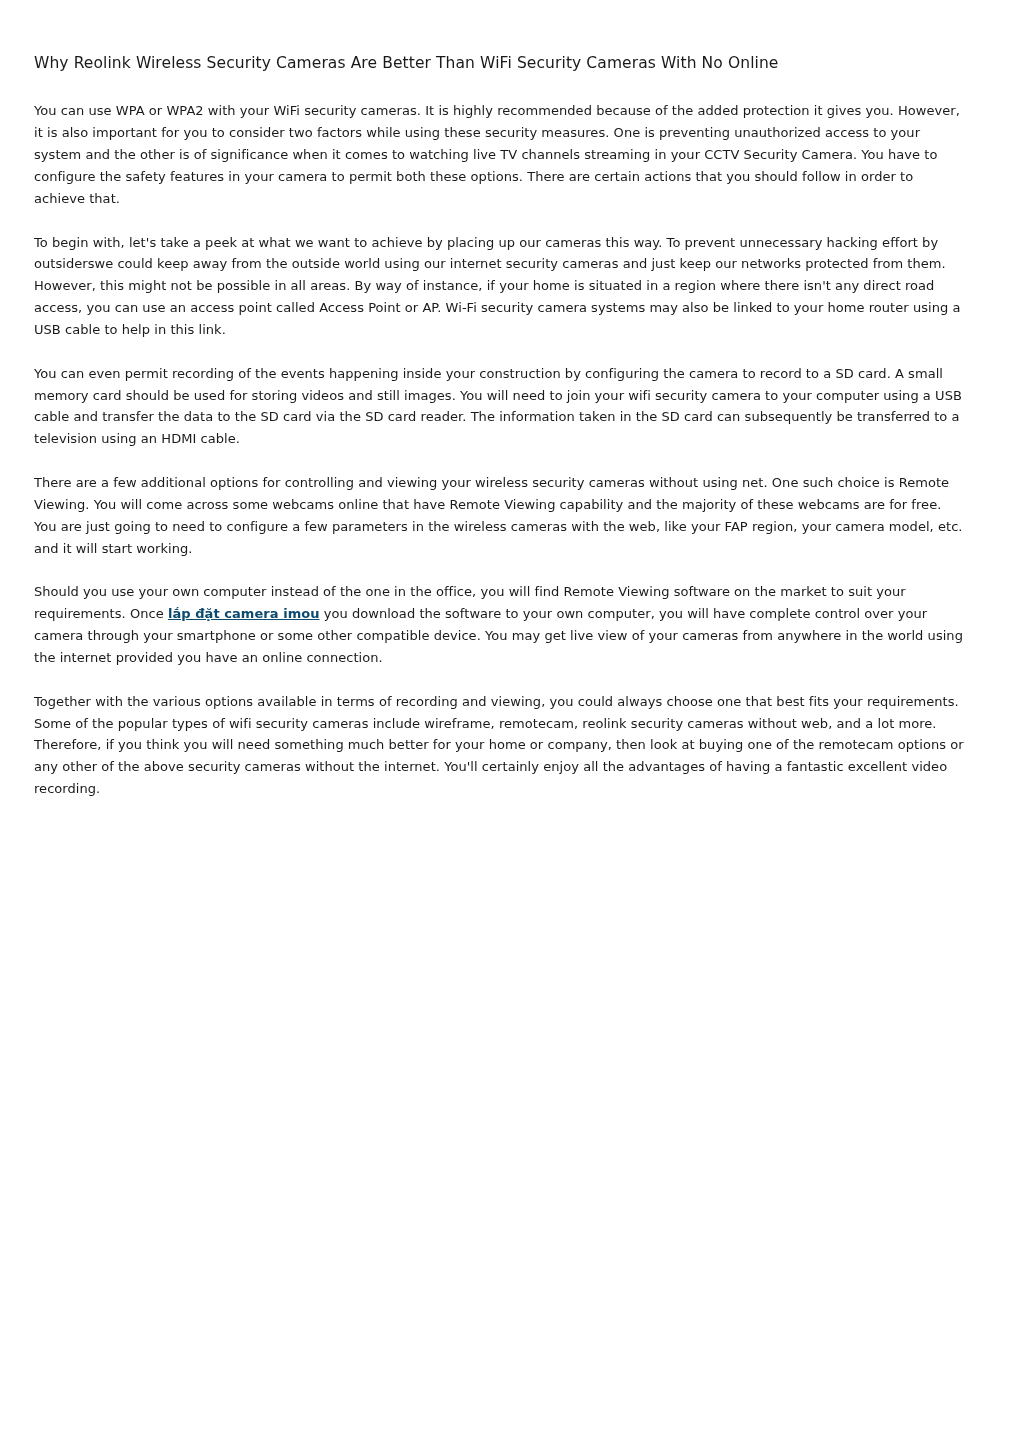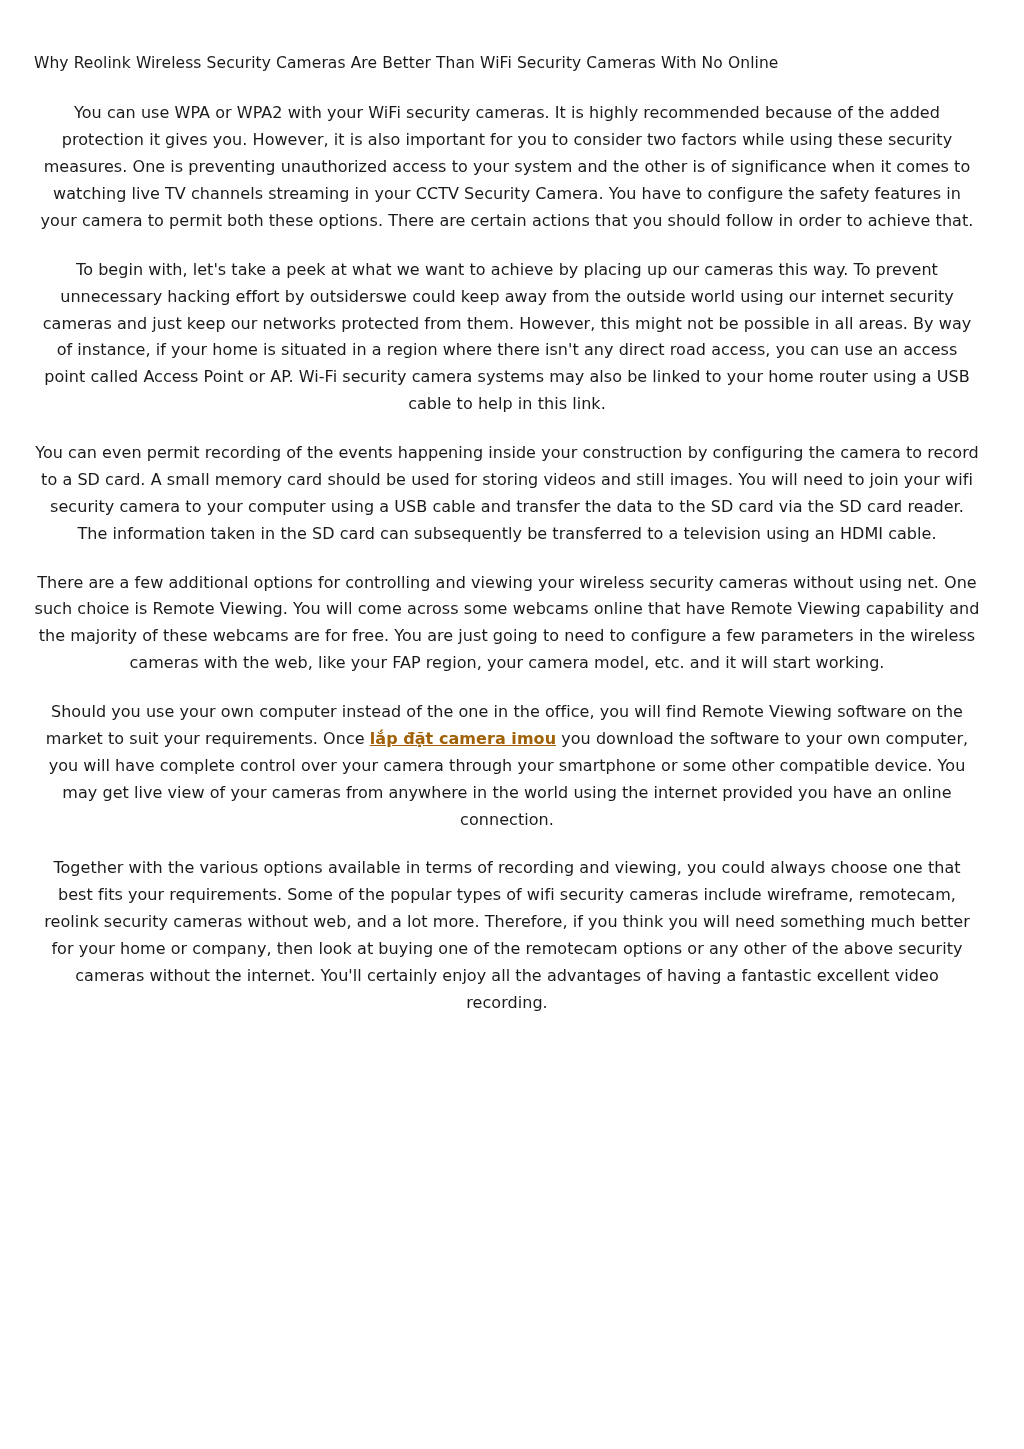"Why Reolink Wireless Security Cameras" .page { padding: 52px 44px 0 34px -> 52px 57px 0 34px }
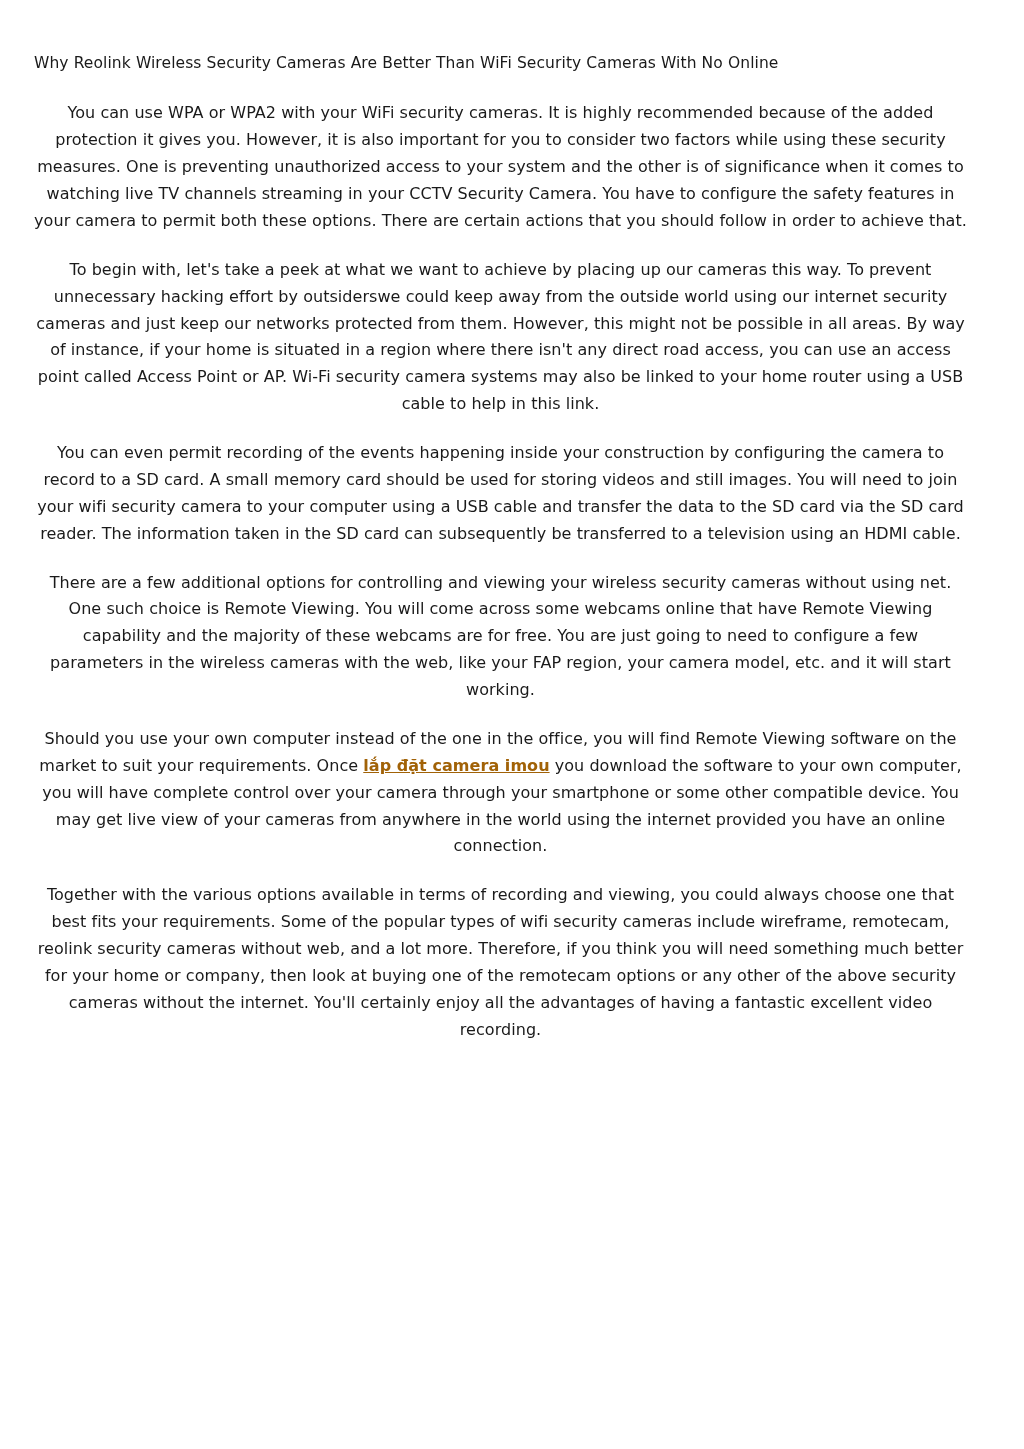"You can use WPA or" p.para { font-size: 16px -> 13px; text-align: center -> left }
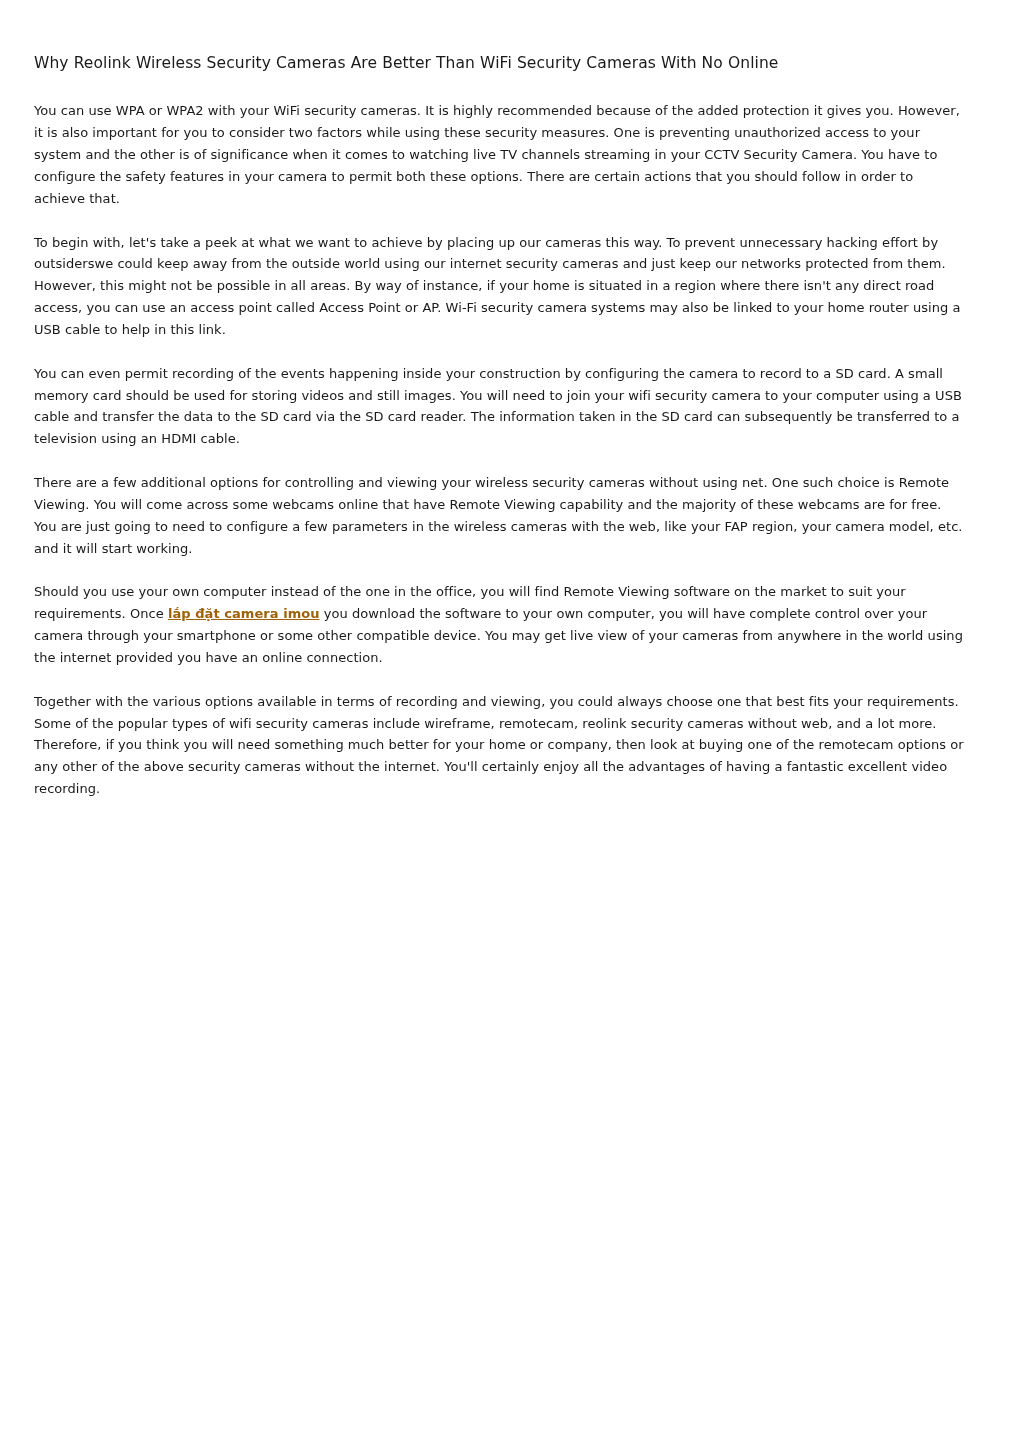"lắp đặt camera imou" a.inline-link { color: #a16207 -> #0c4a6e }
